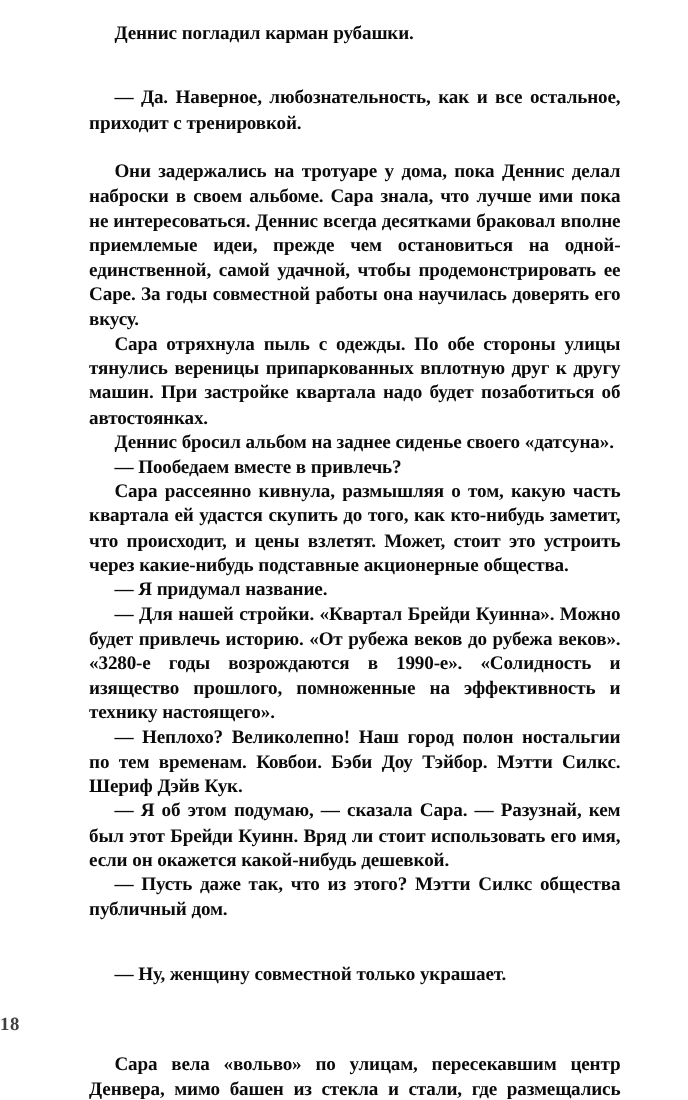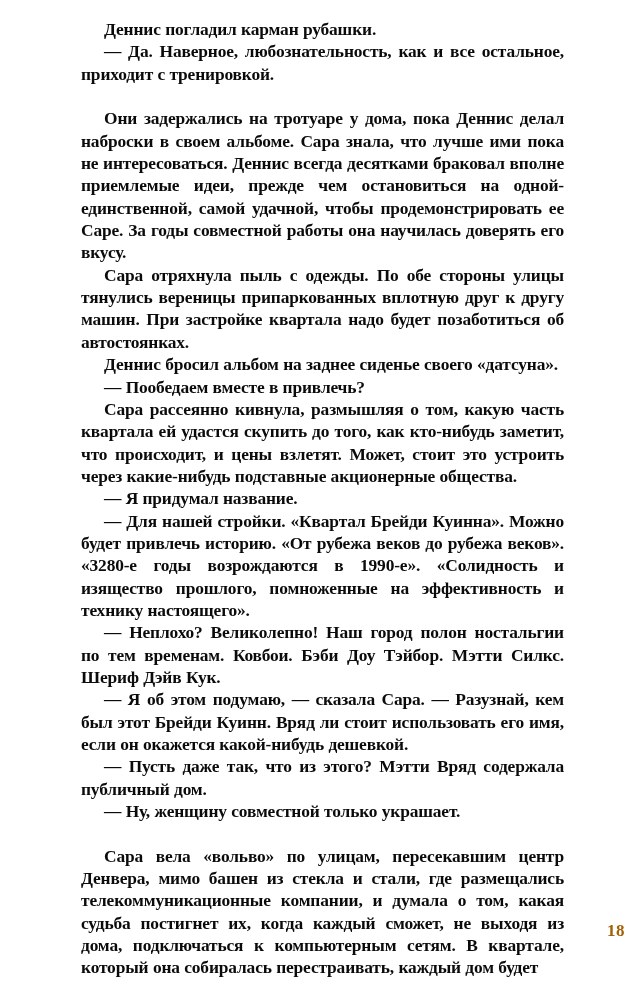"— Да. Наверное, любознательность, как" .para:last-child { margin-top: none -> 37px }
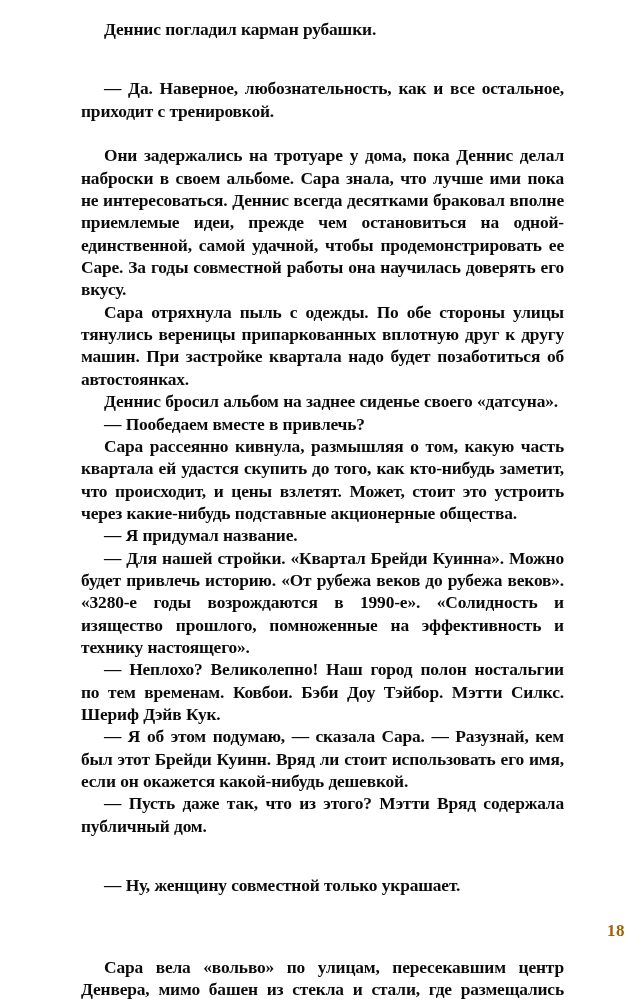"— Пусть даже так, что" p.para { text: Вряд содержала -> Силкс общества }
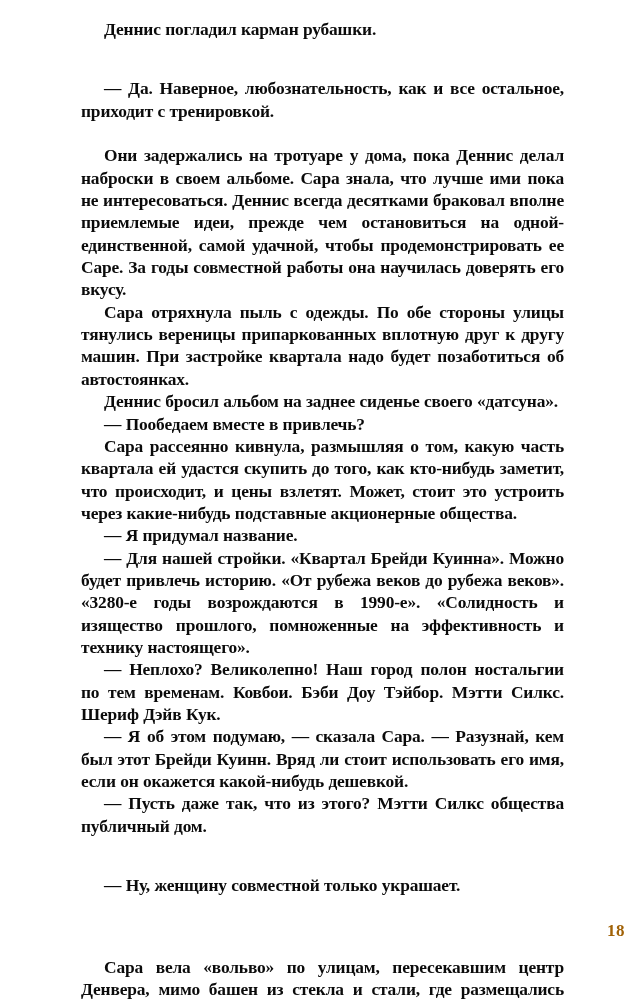"18" #page-number { color: #a16207 -> #404040; text-align: right -> left }
